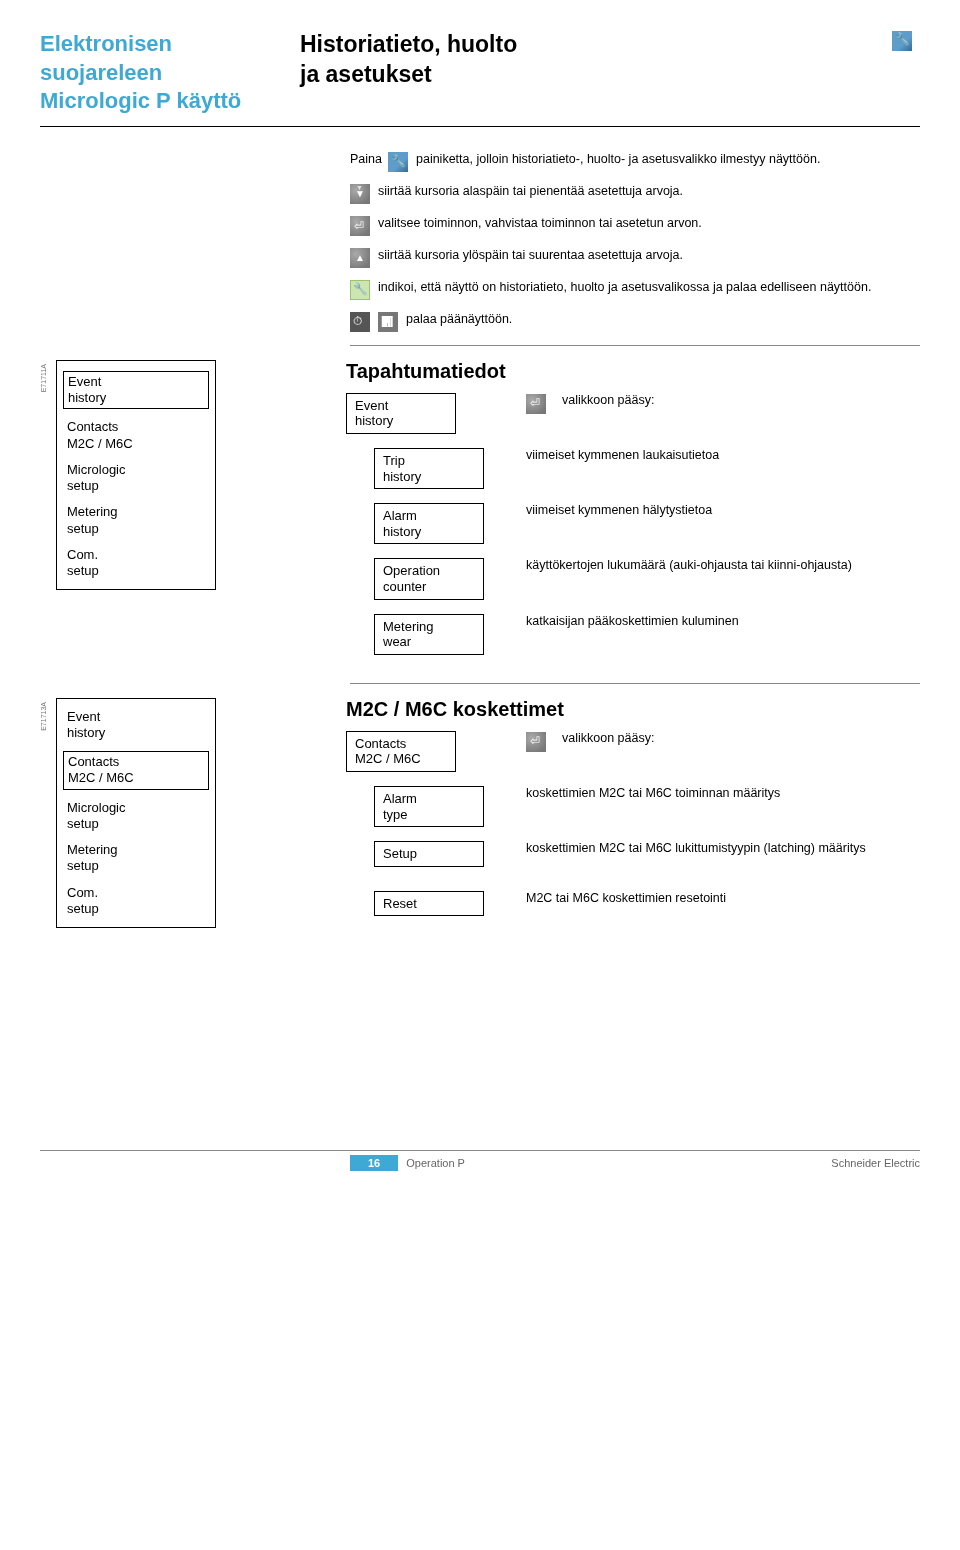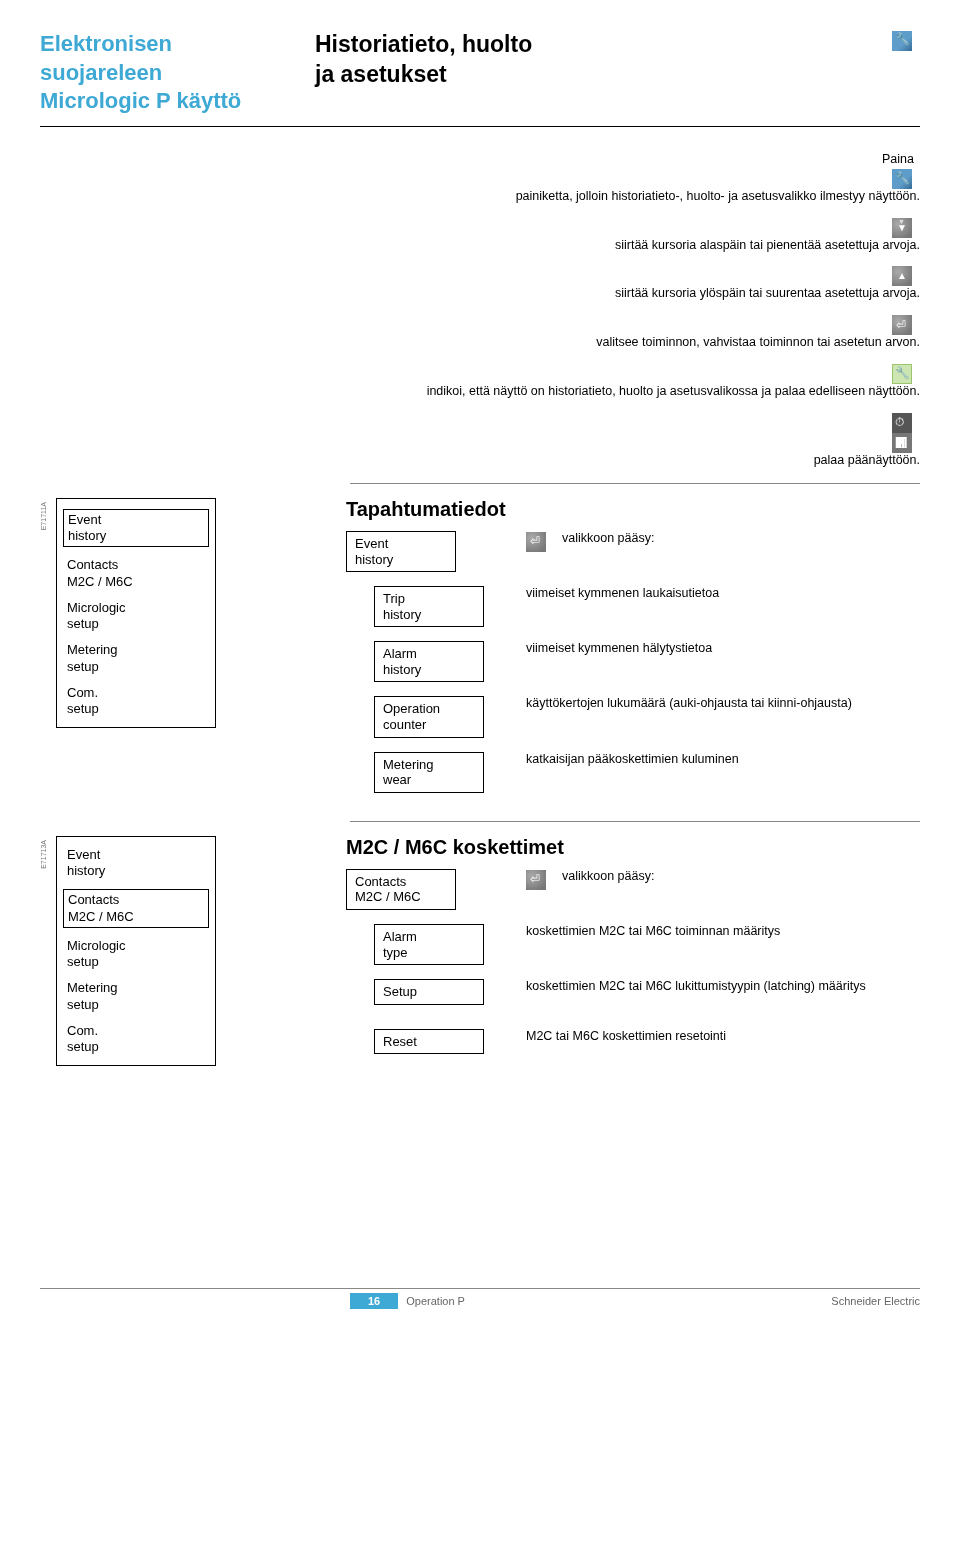"Historiatieto, huolto" .header-right { margin-left: 15px -> none }
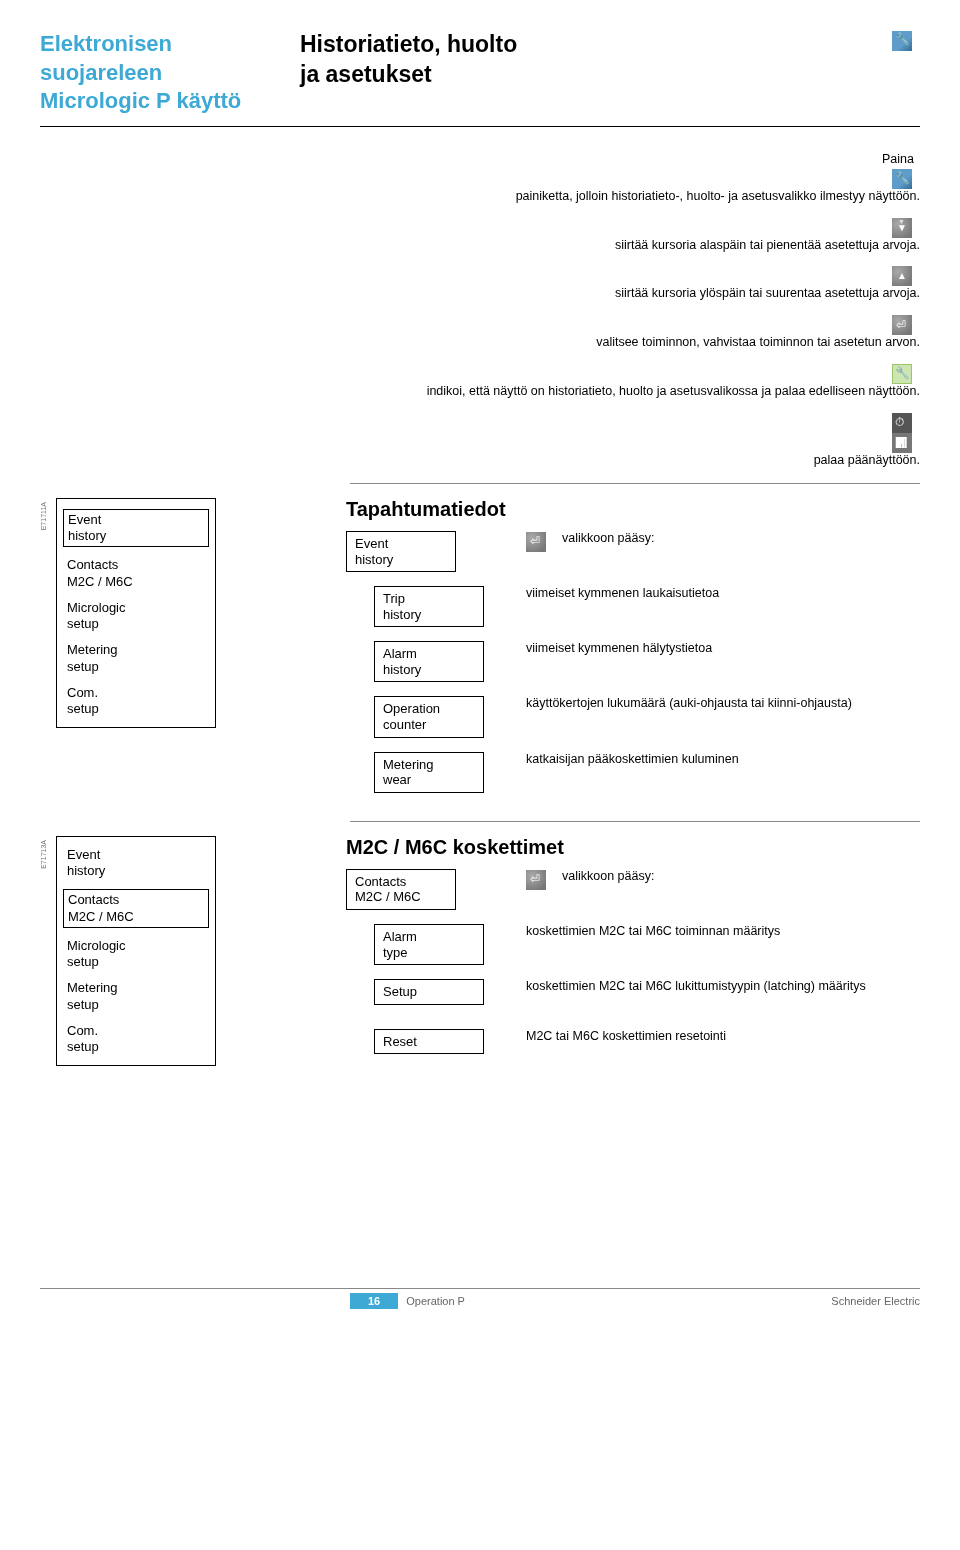"Paina" .intro-row { align-items: flex-end -> flex-start; flex-direction: column -> none }
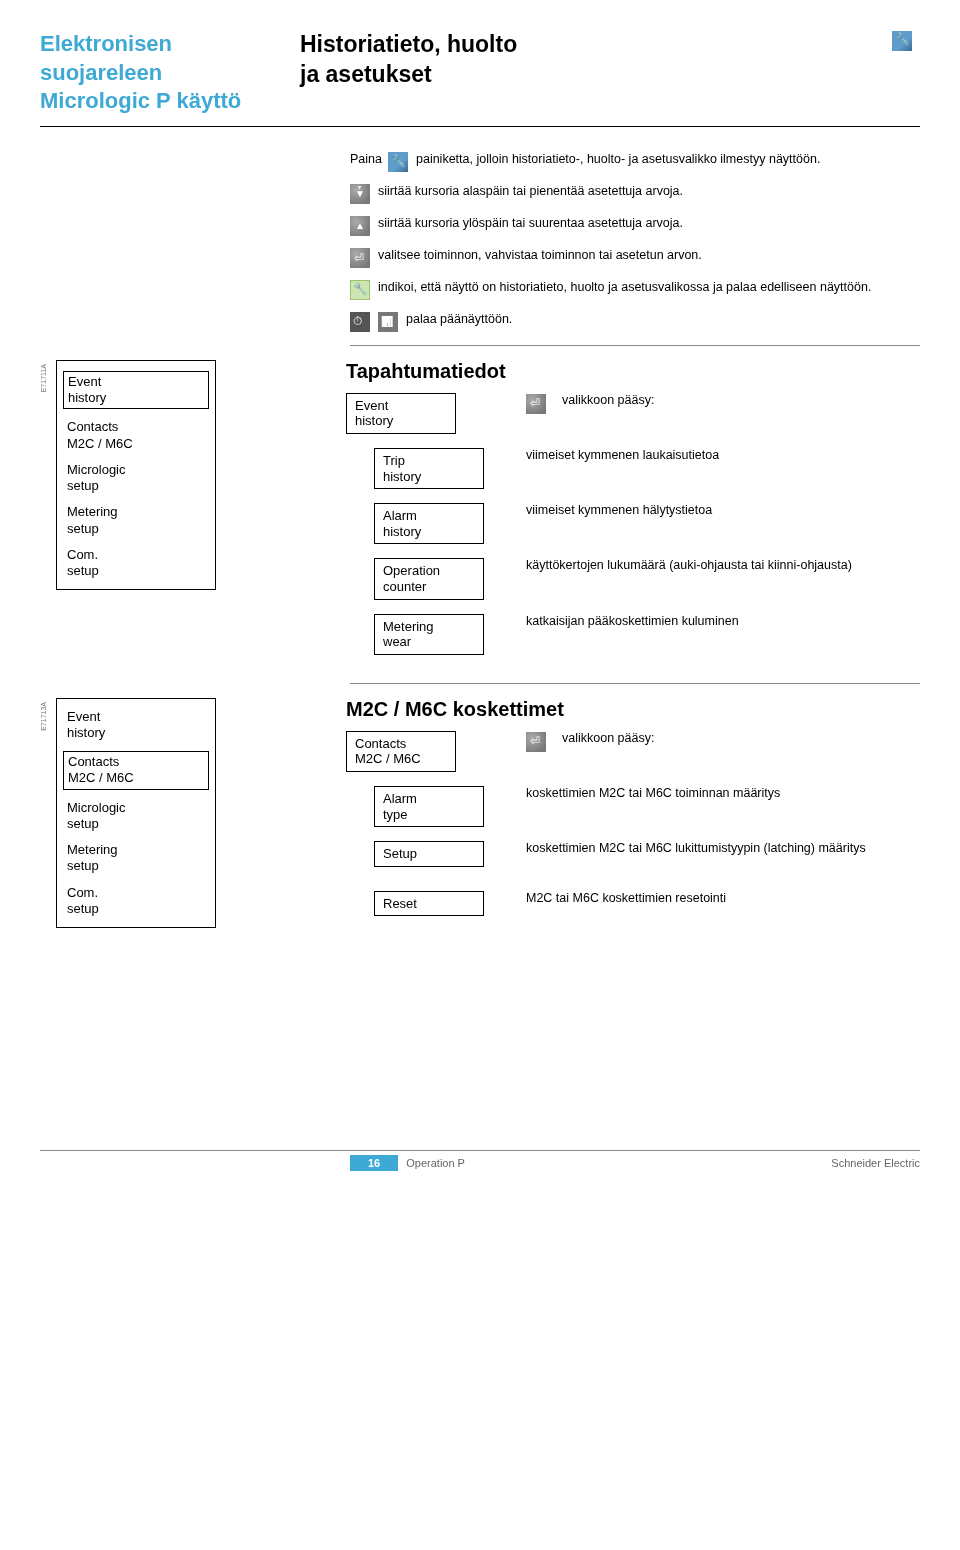"siirtää kursoria ylöspäin tai suurentaa" div.intro-row { order: before "valitsee toiminnon, vahvistaa toiminnon" -> after "valitsee toiminnon, vahvistaa toiminnon" }
